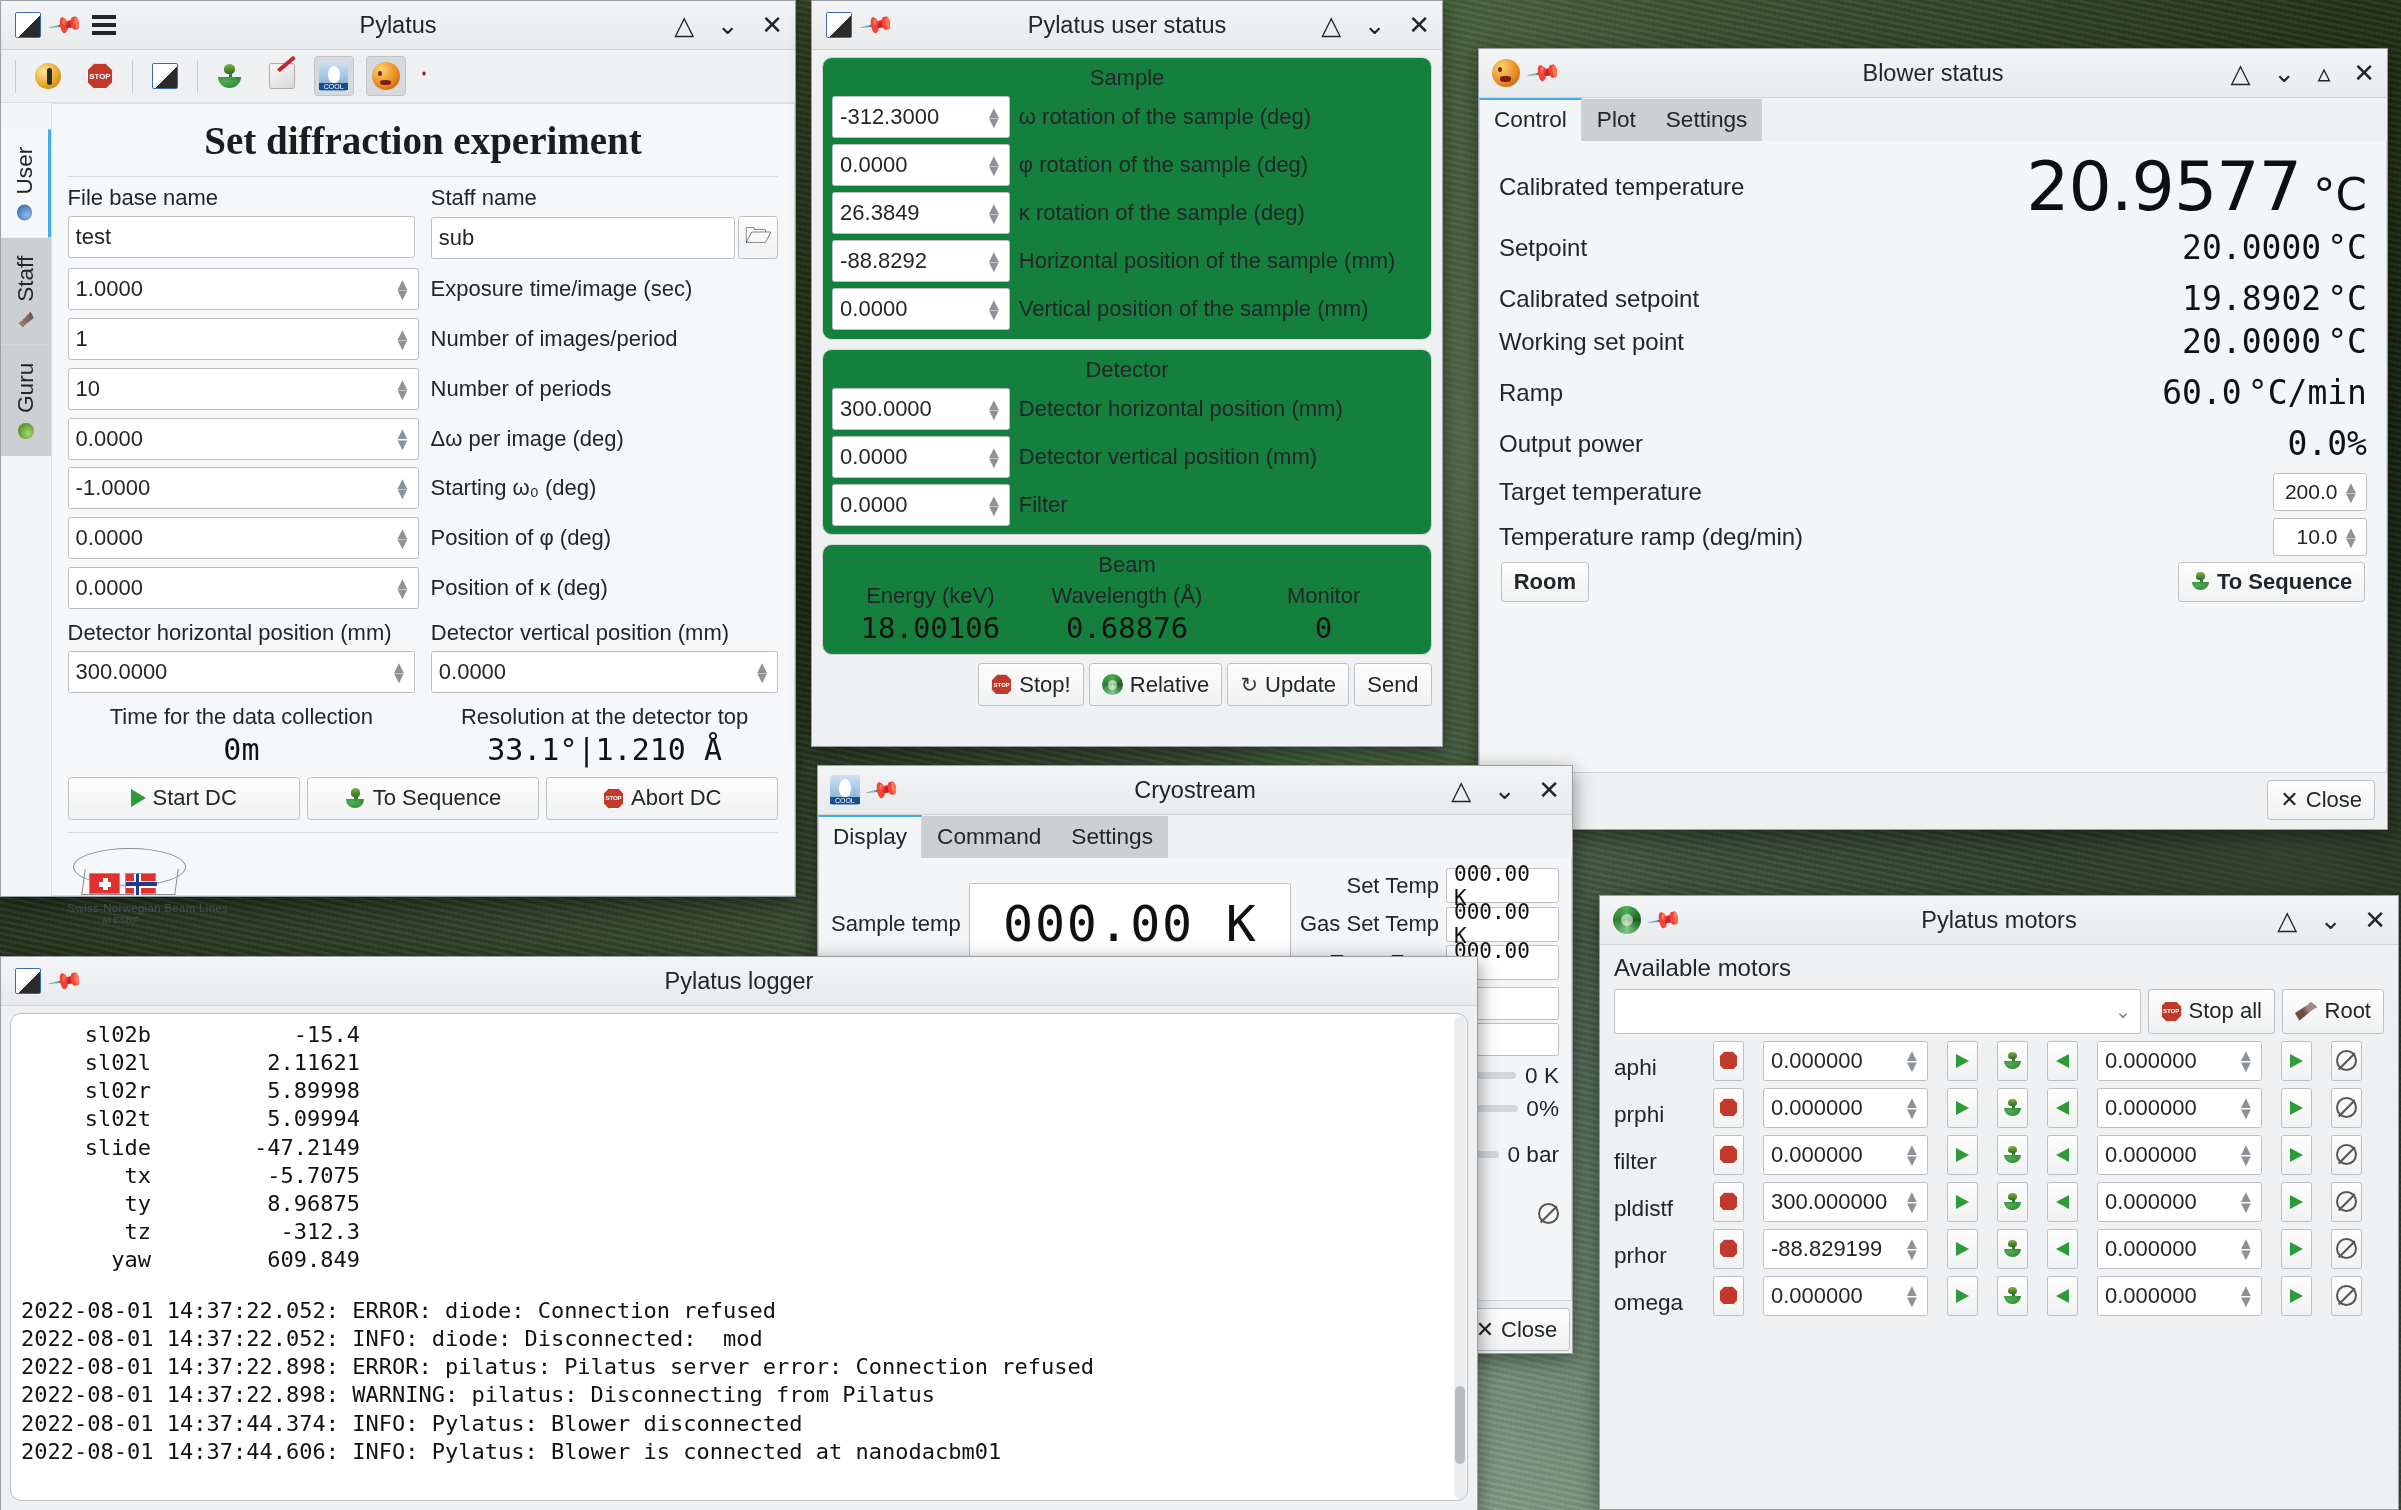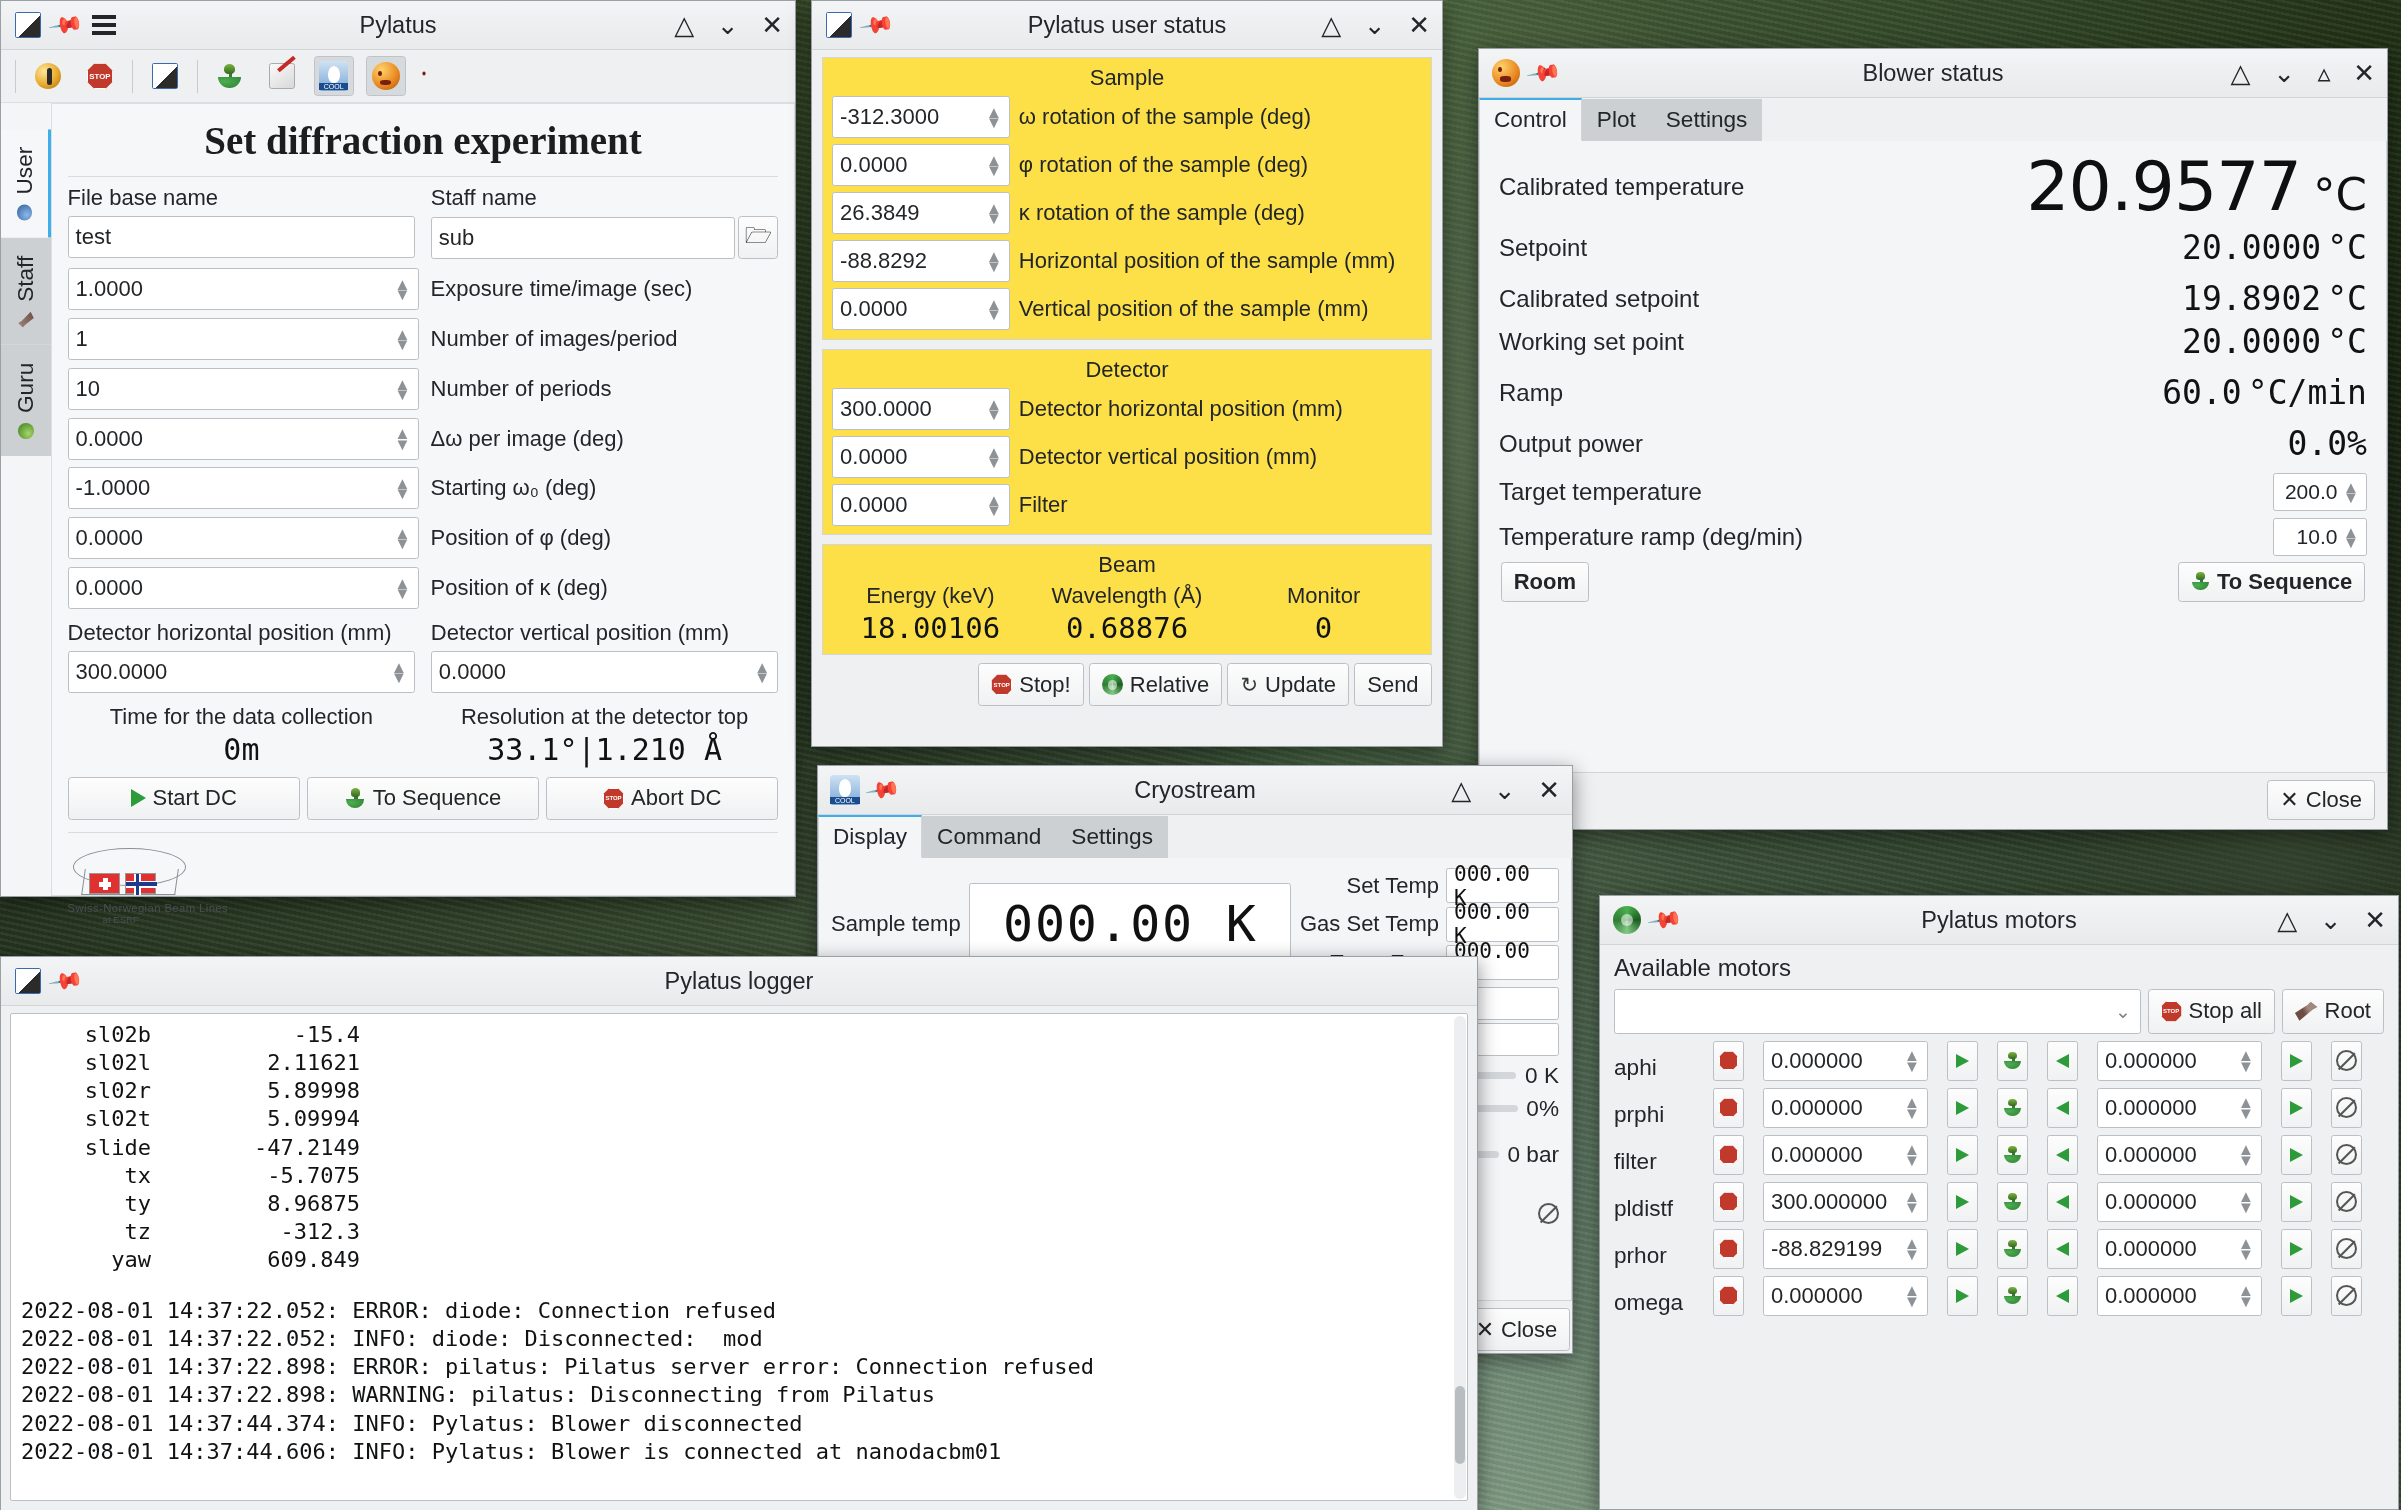"Sample" .group { background: #fde047 -> #15803d; border-radius: 0 -> 10px }
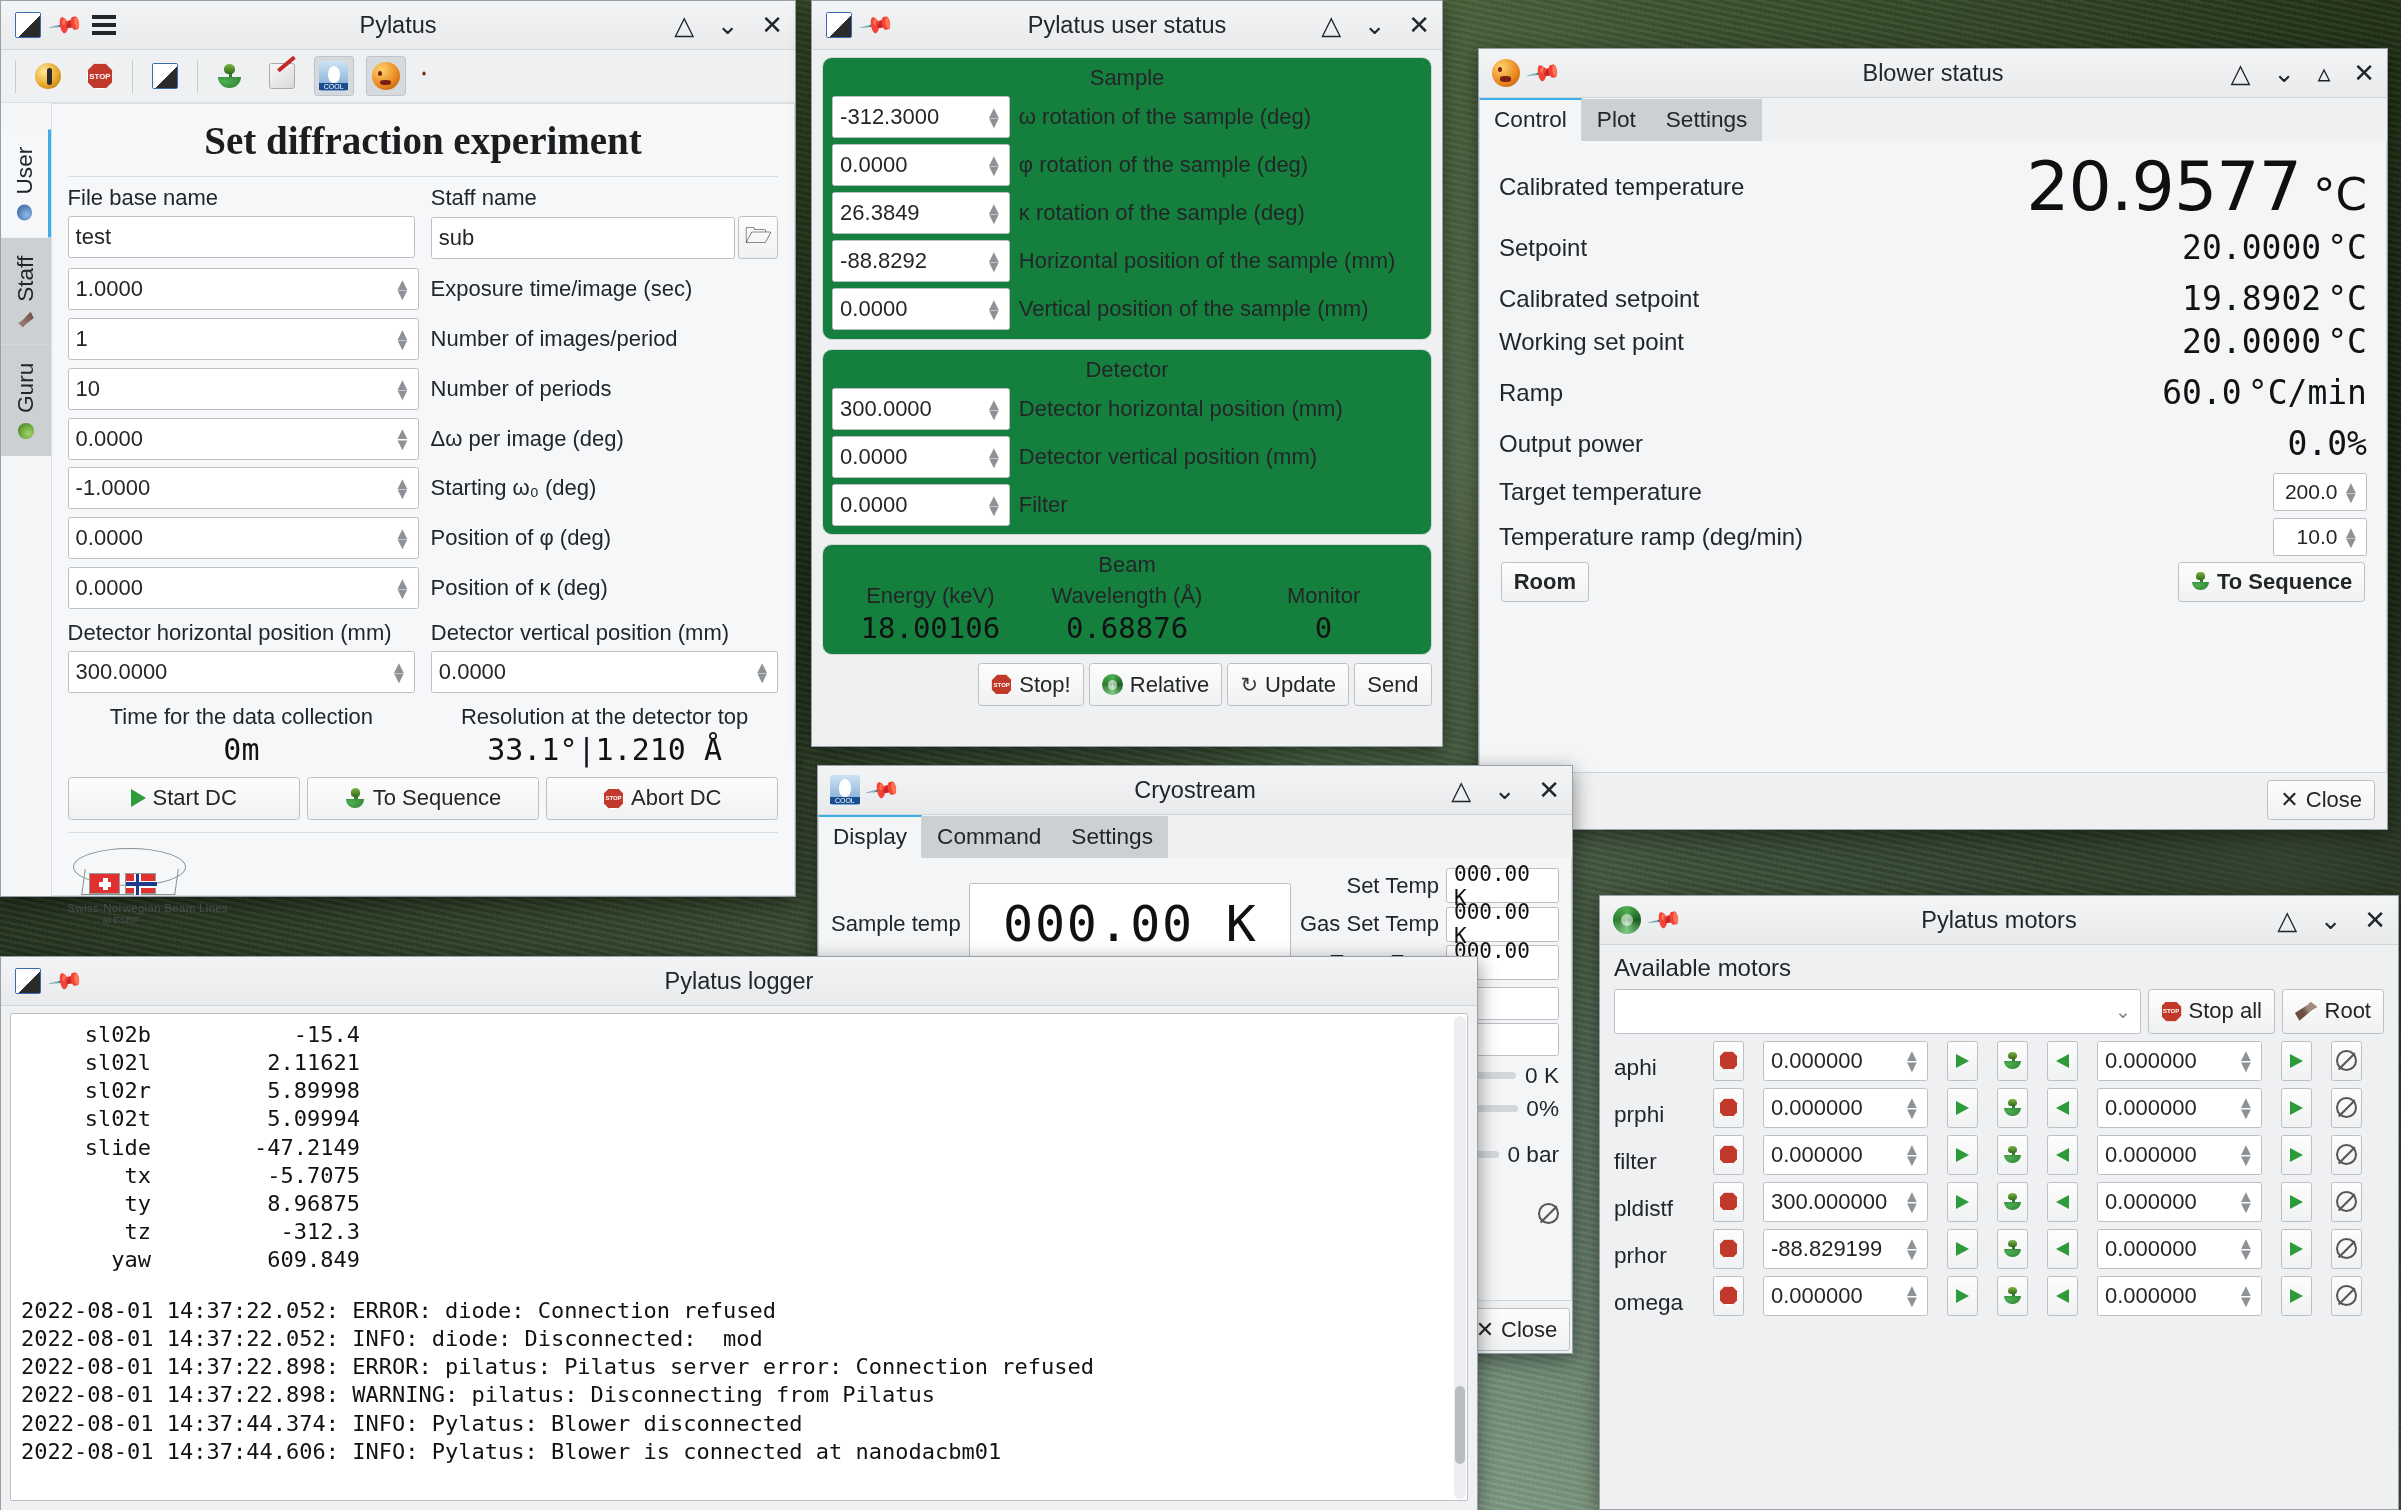"sl02b" .logbox { border-radius: 2px -> 11px }
